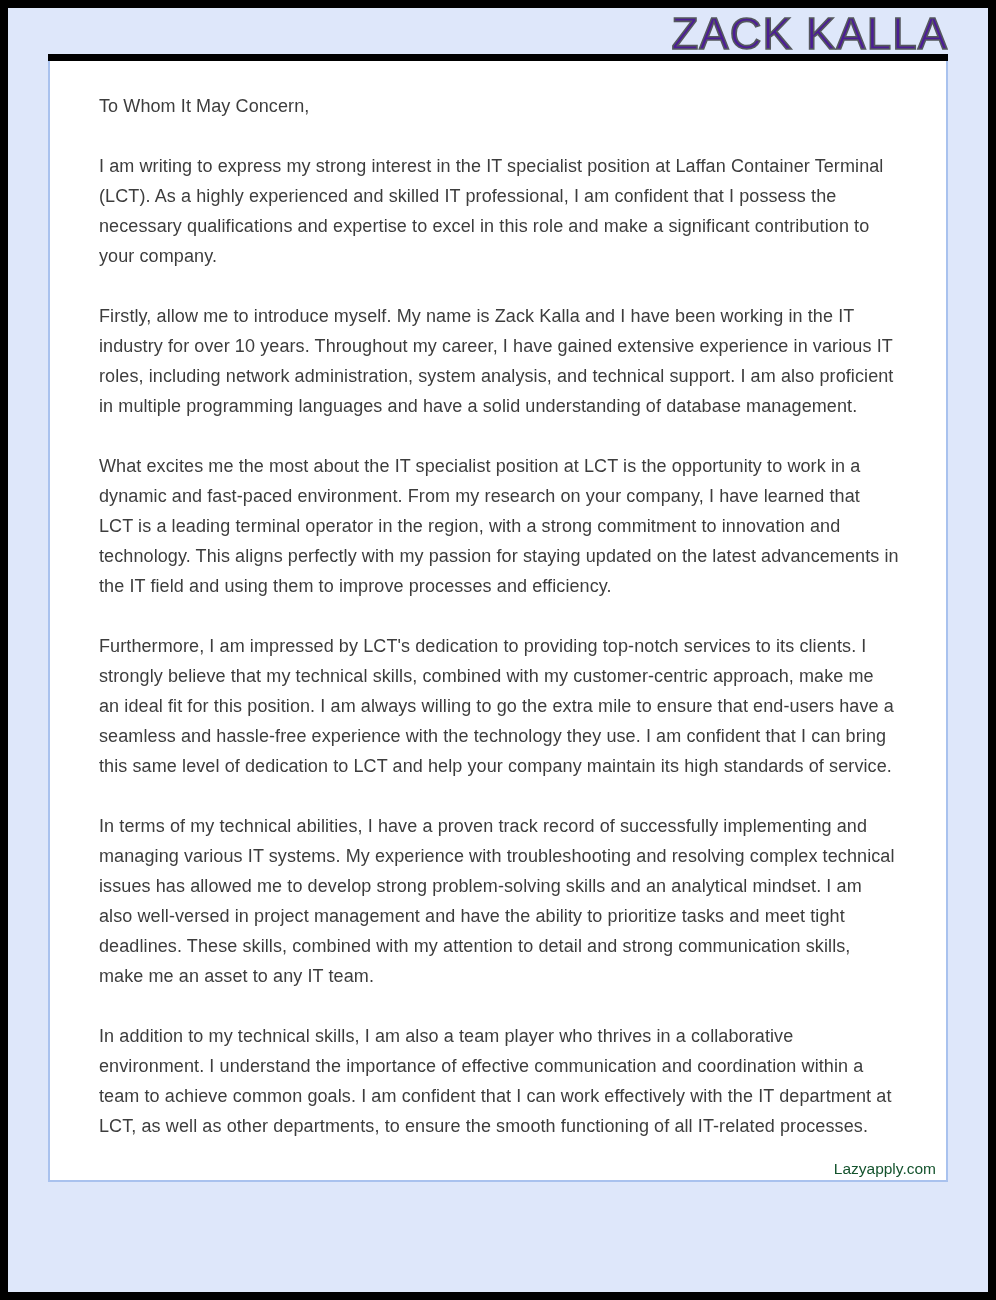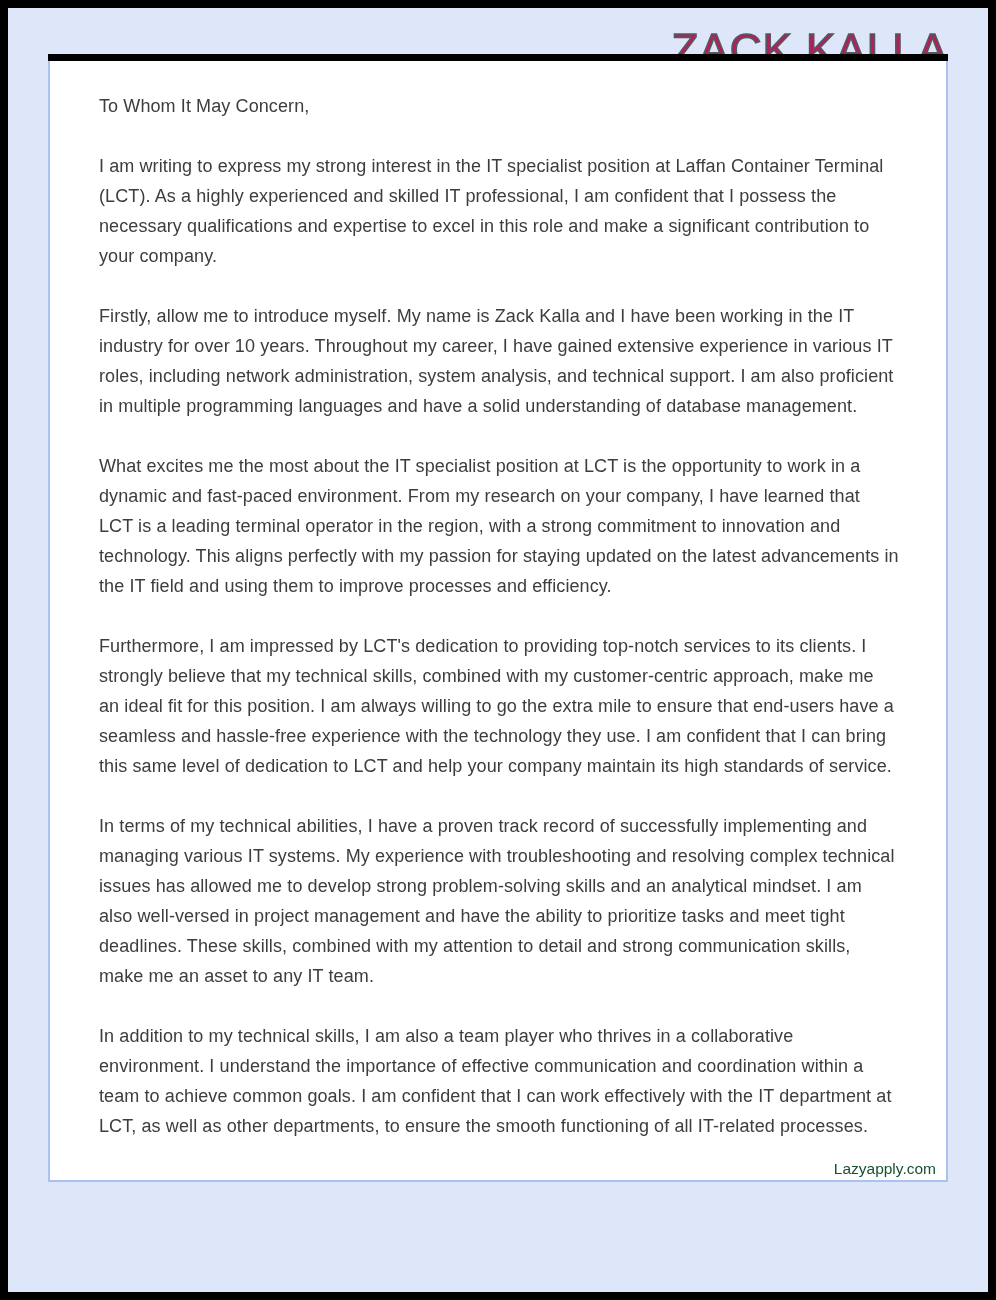"ZACK KALLA" .author-name { color: #be185d -> #4c1d95; top: 18px -> 2px }
